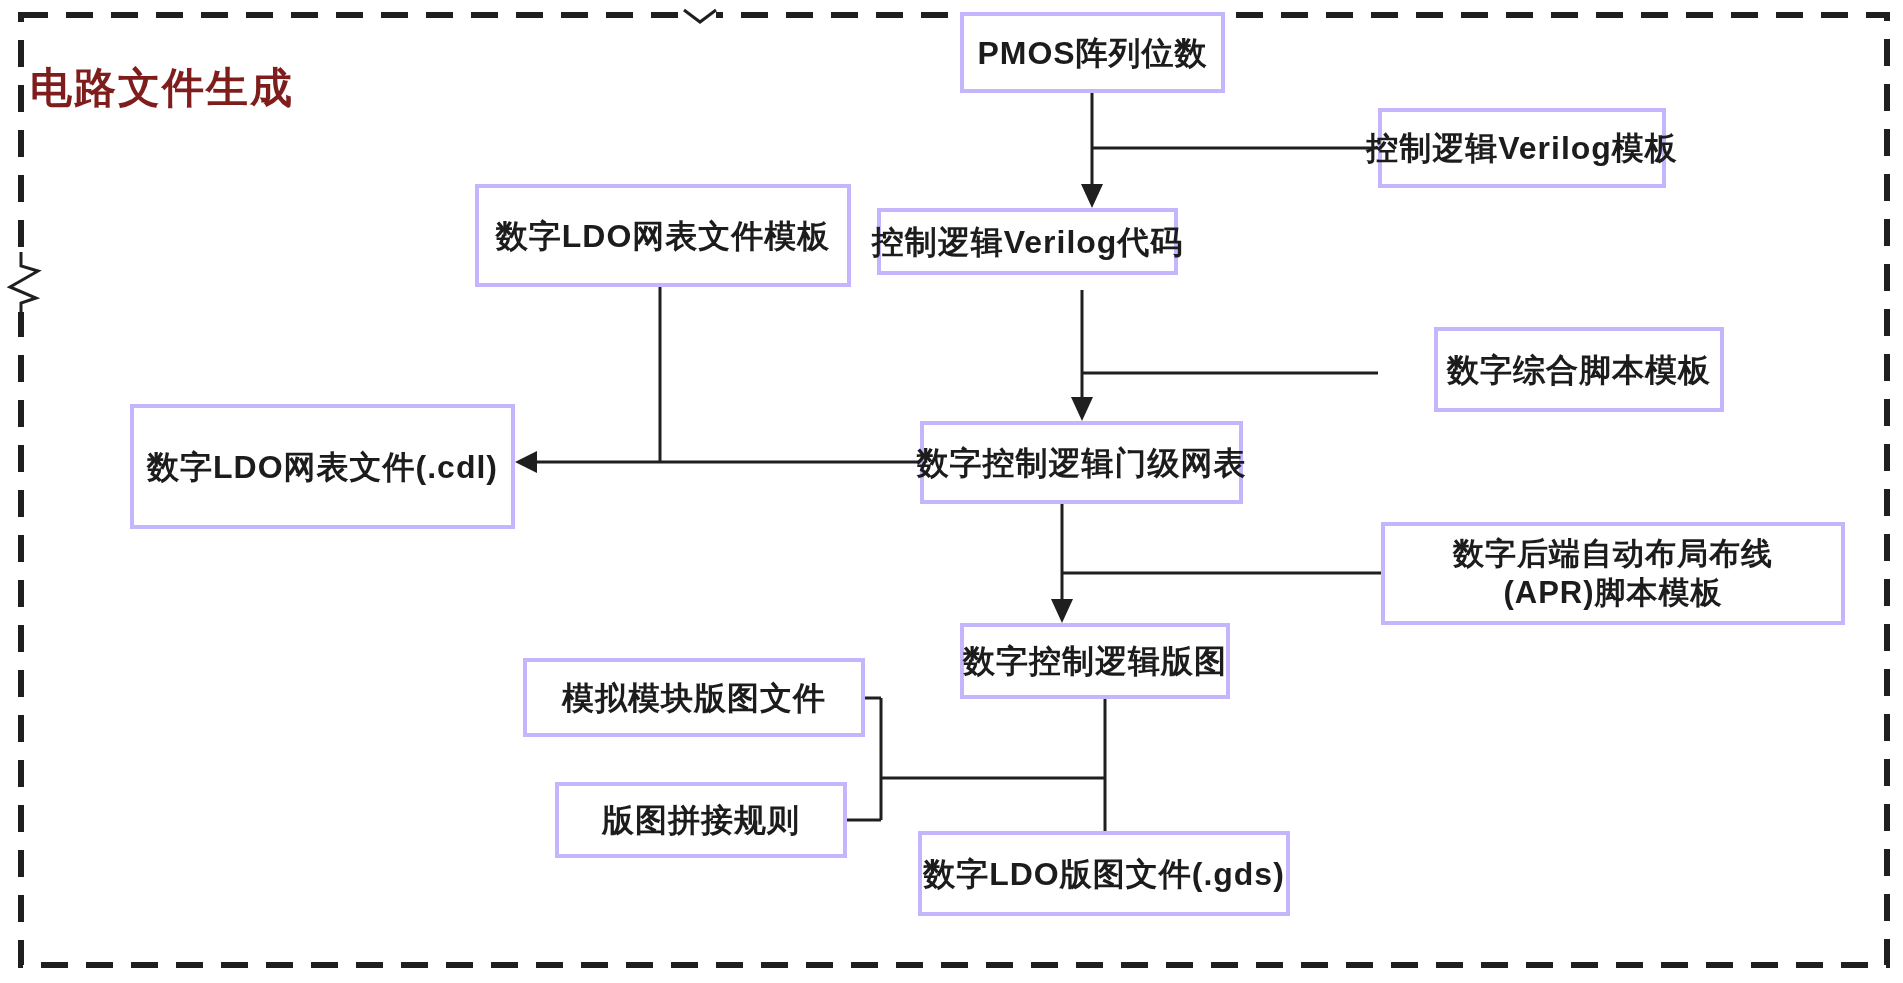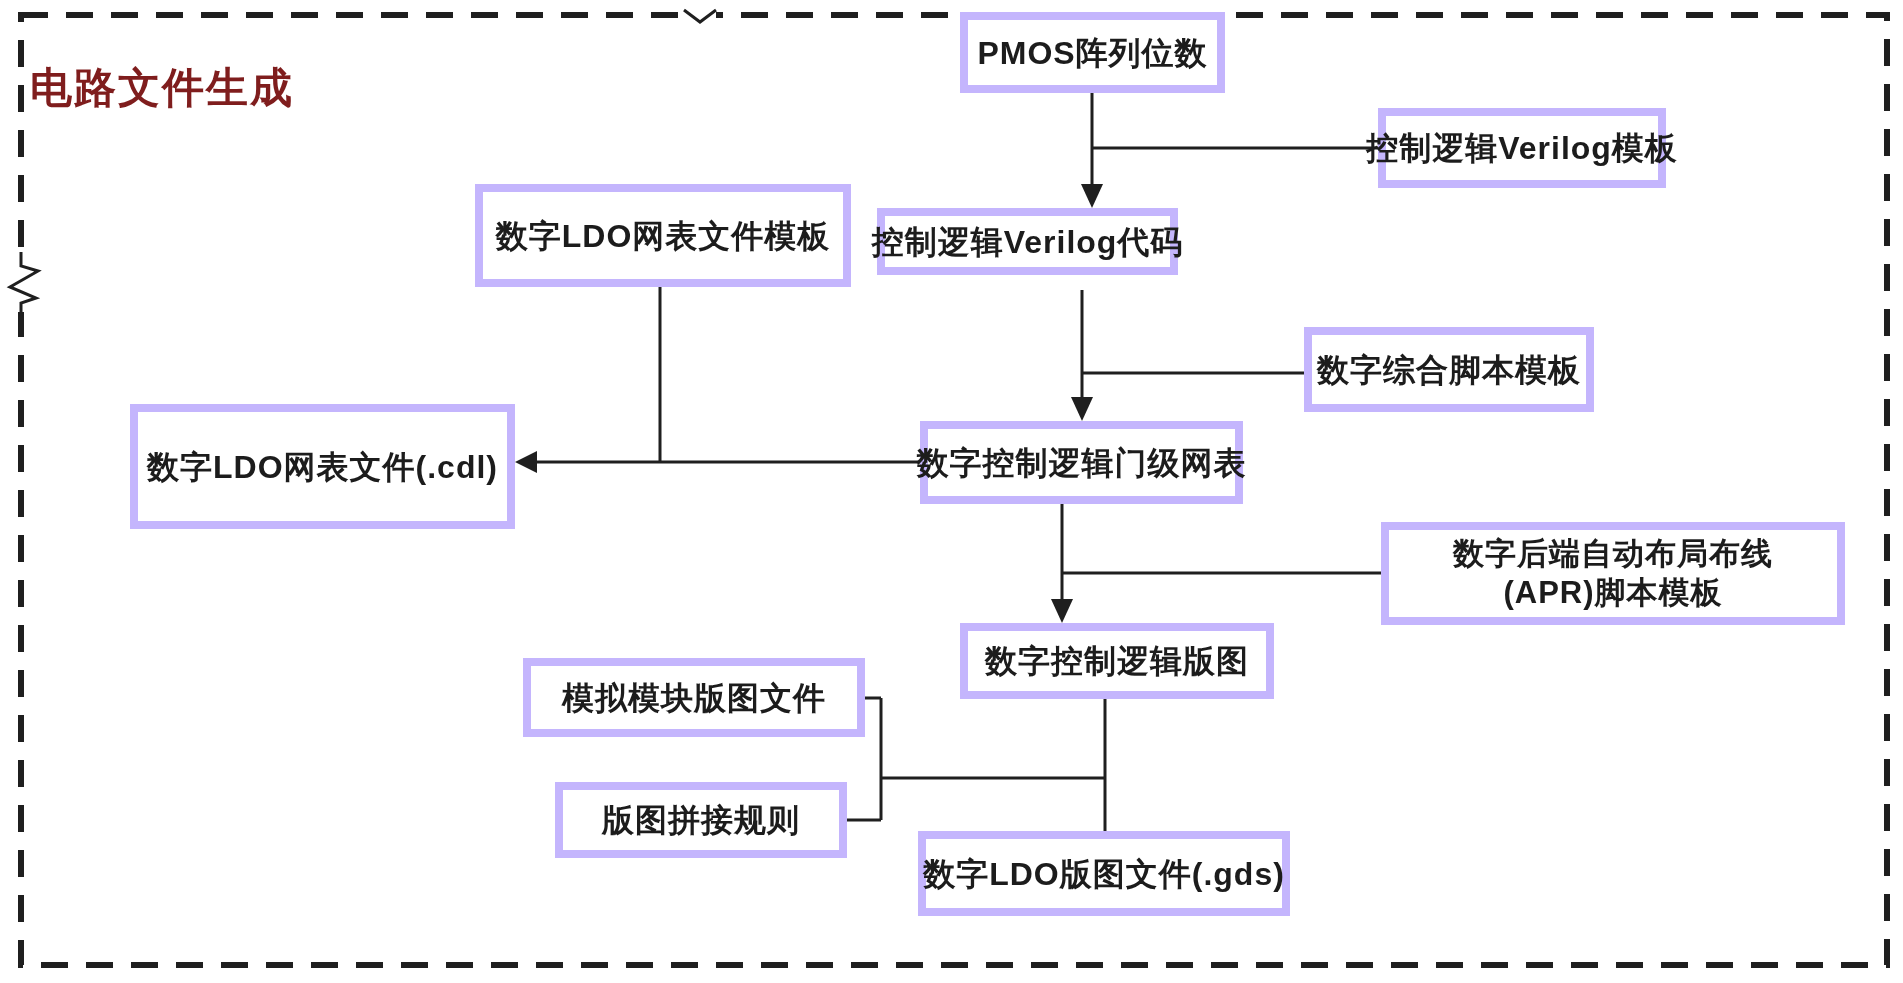"PMOS阵列位数" .node { border: 8px solid #c4b5fd -> 4px solid #c4b5fd }
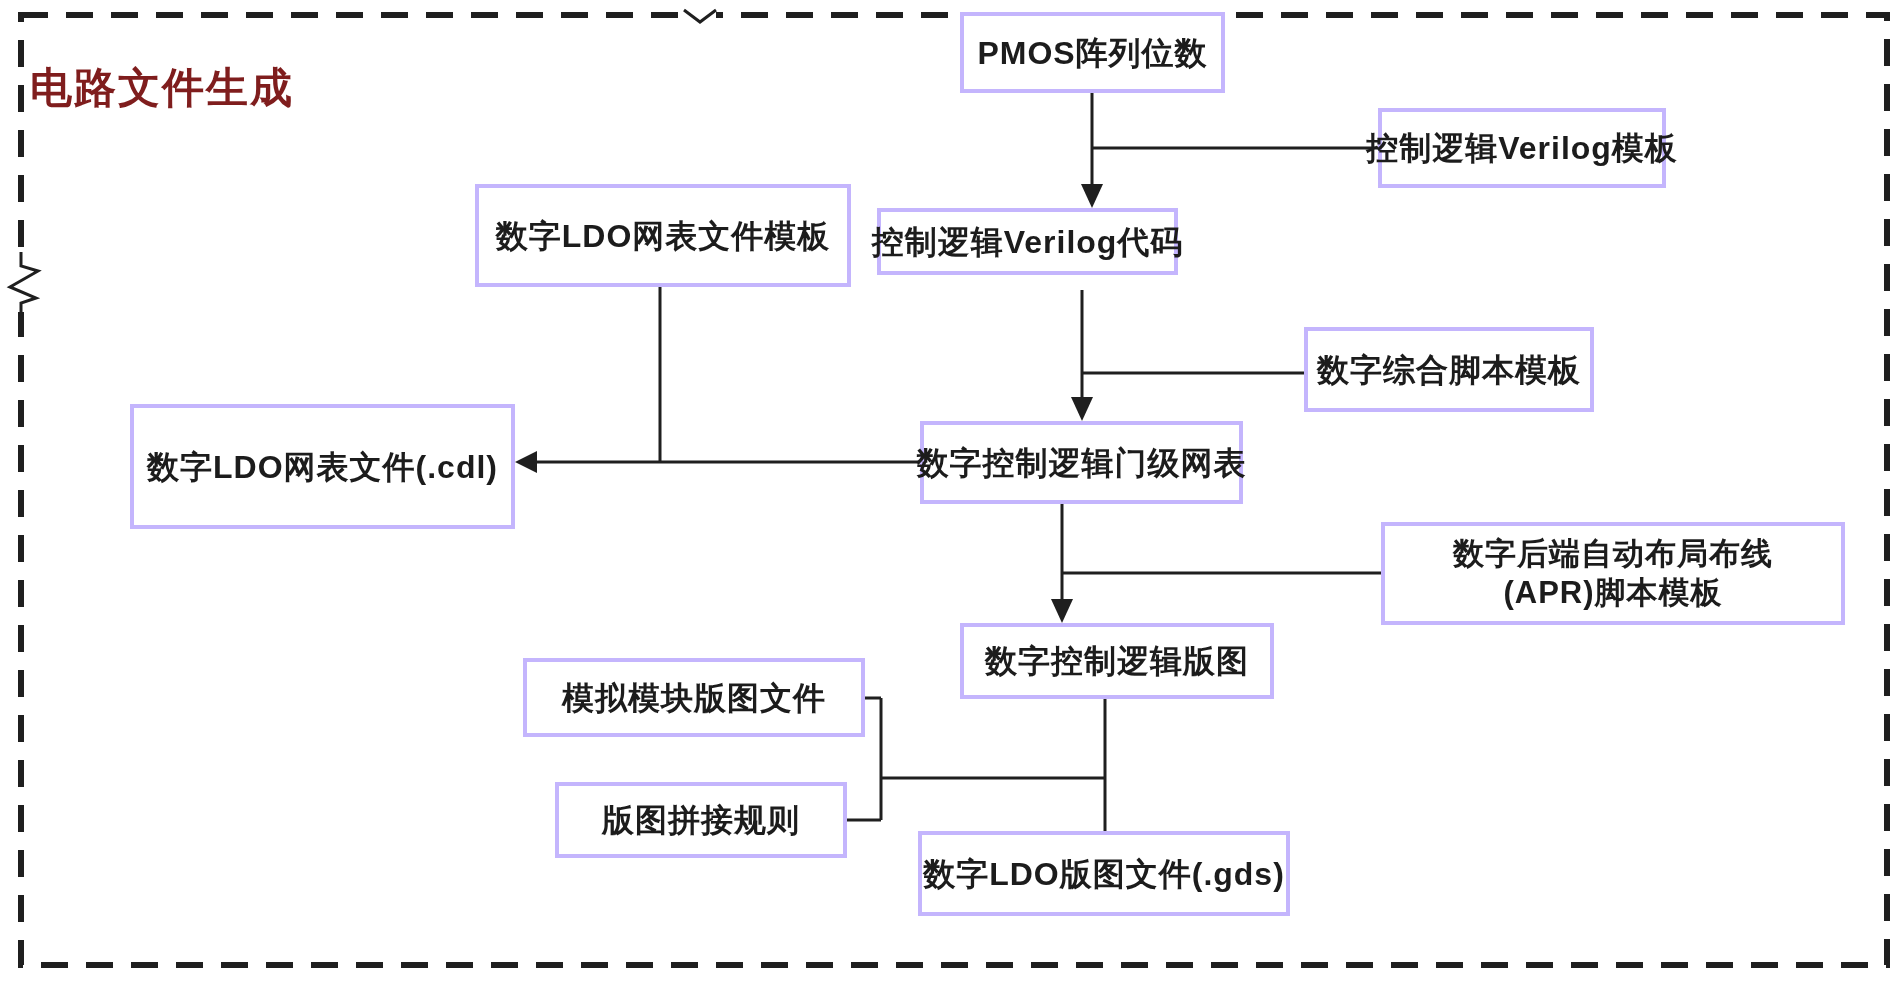"数字综合脚本模板" div.node { left: 1304px -> 1434px }
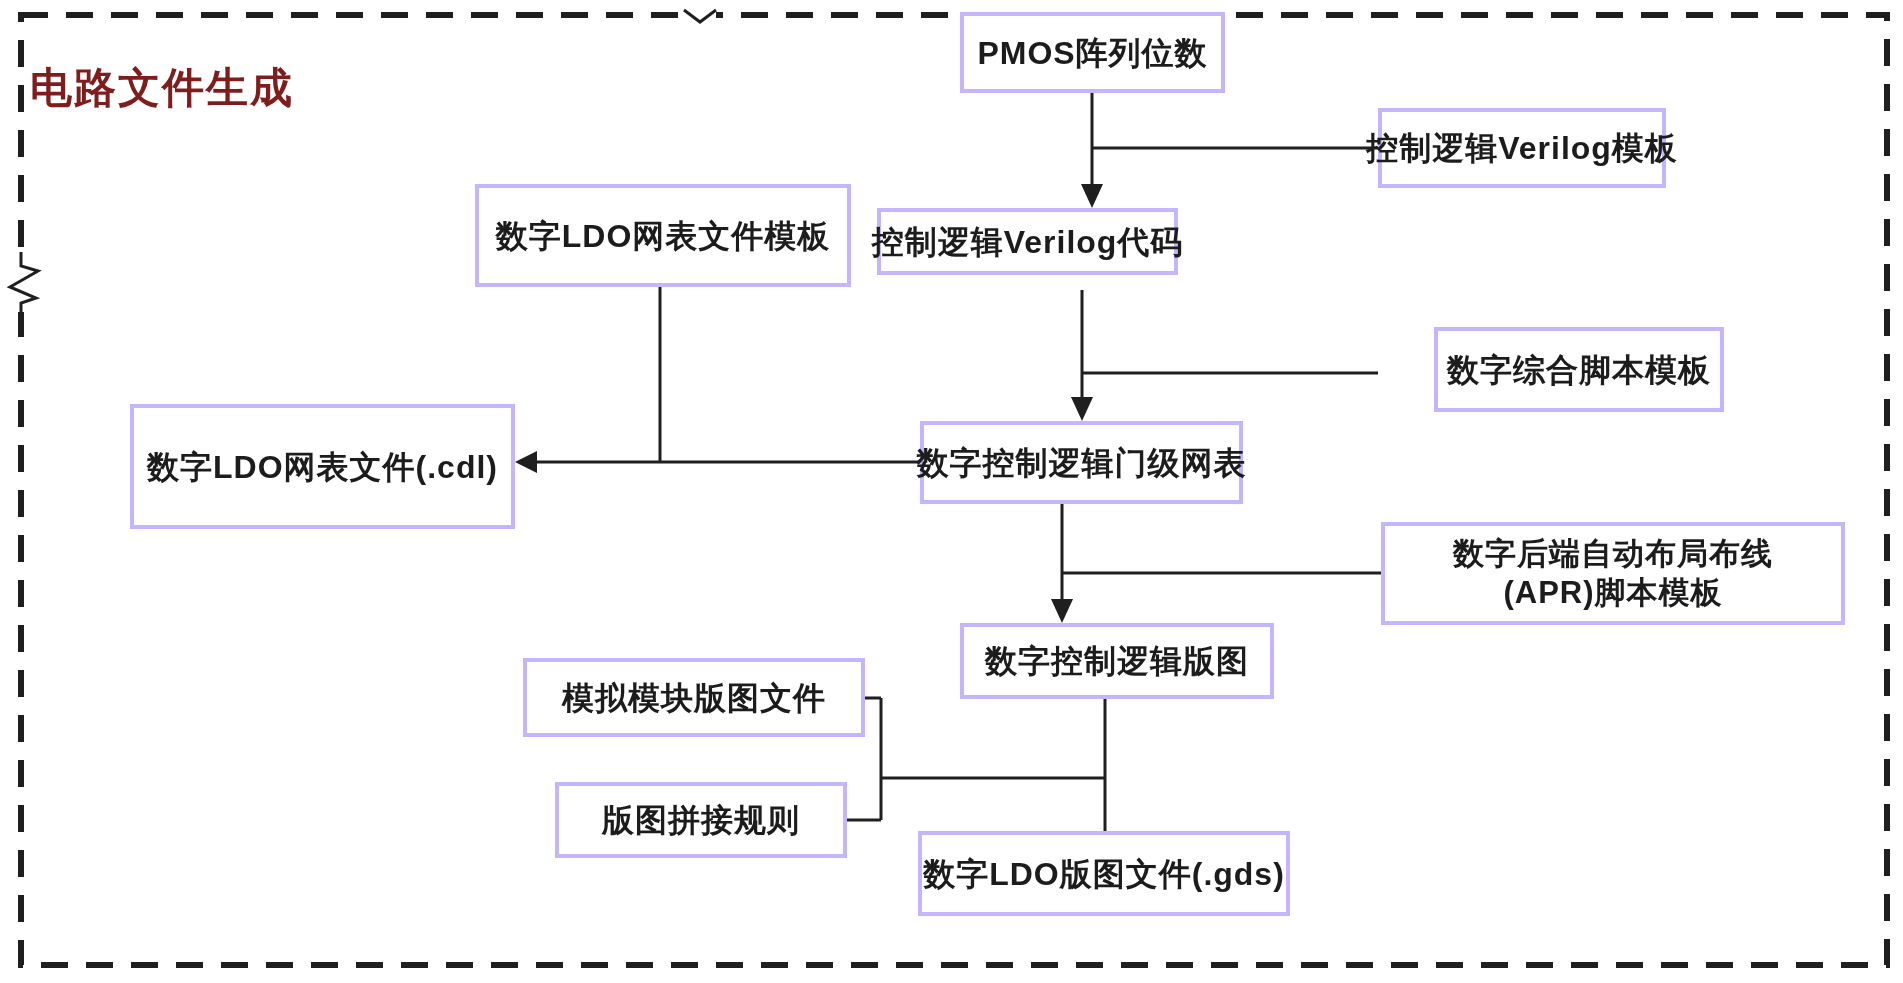"数字控制逻辑版图" div.node { width: 314px -> 270px }
